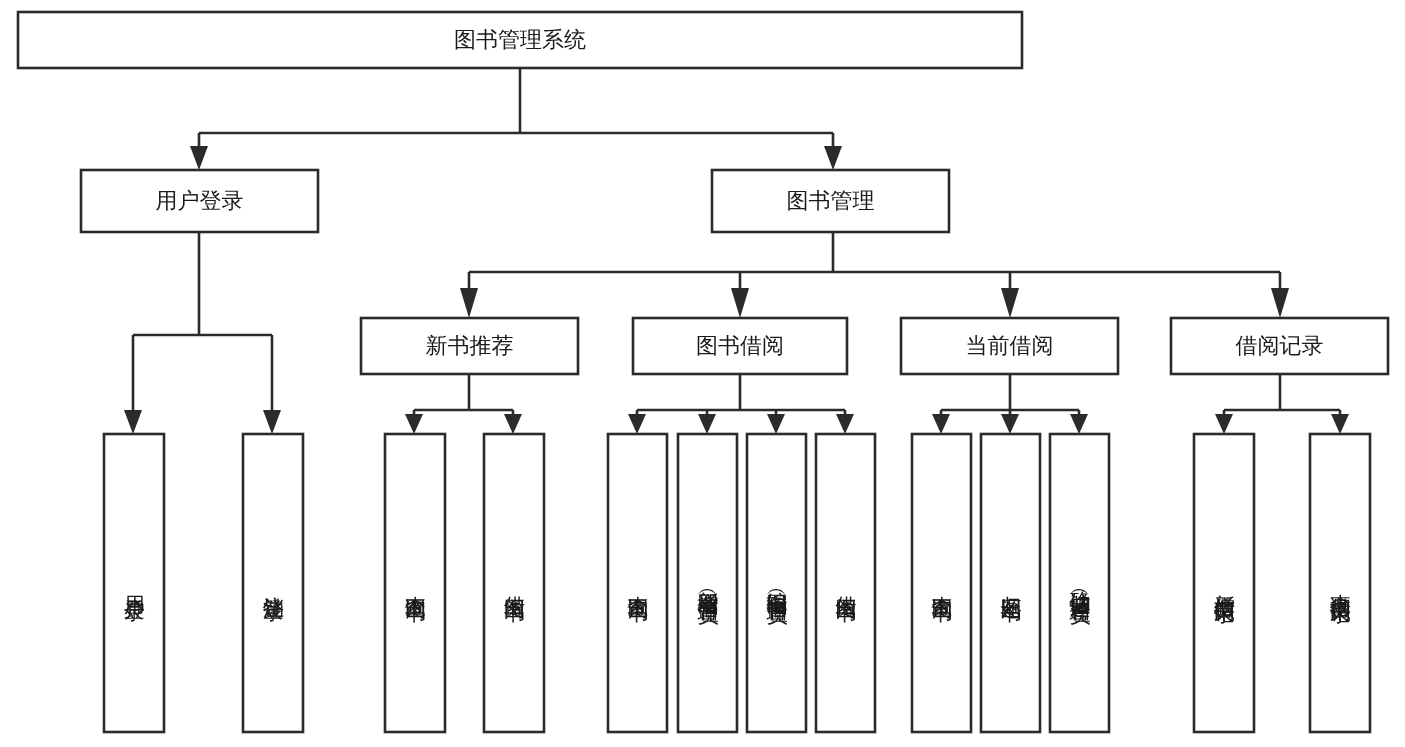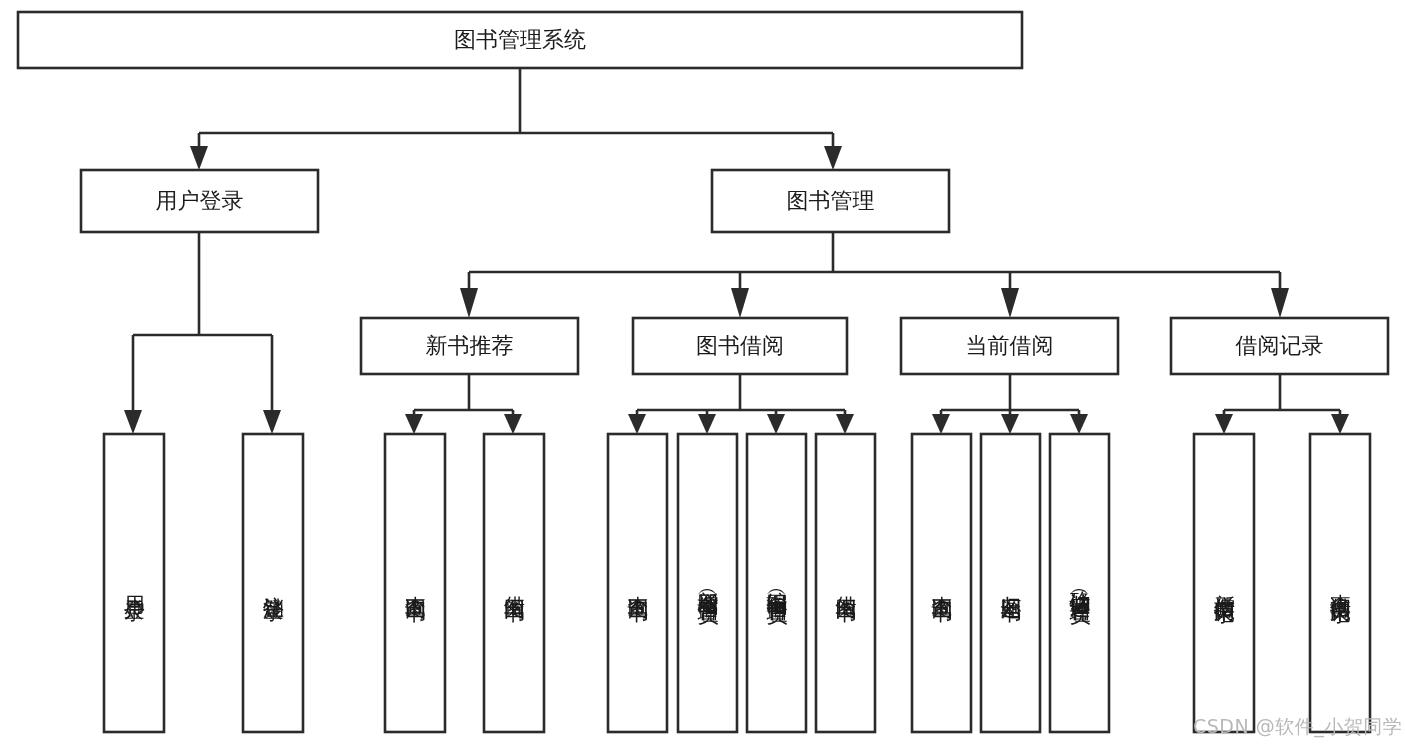"CSDN @软件_小贺同学" div.watermark { html: <div>CSDN @软件_小贺同学</div> -> none }
